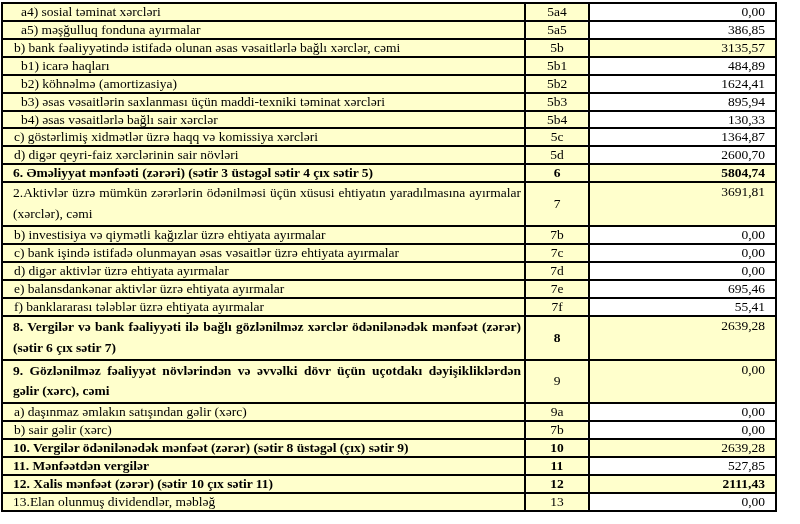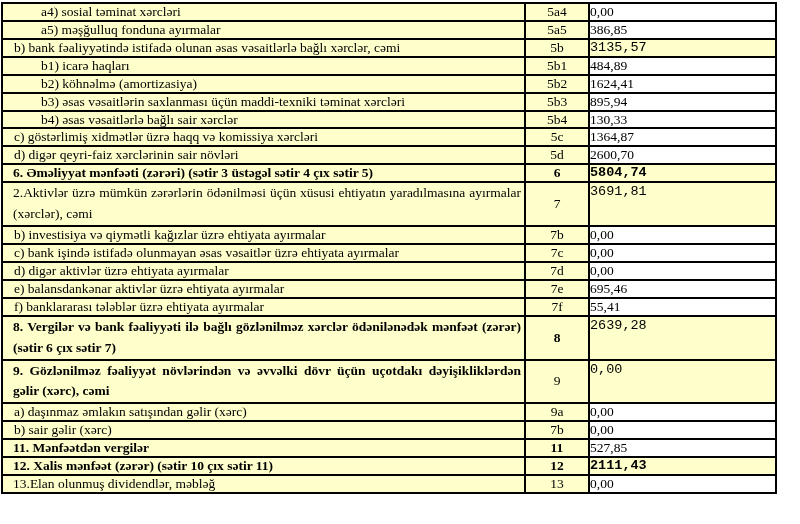"a4) sosial təminat xərcləri" .ind2 { padding-left: 38px -> 18px }
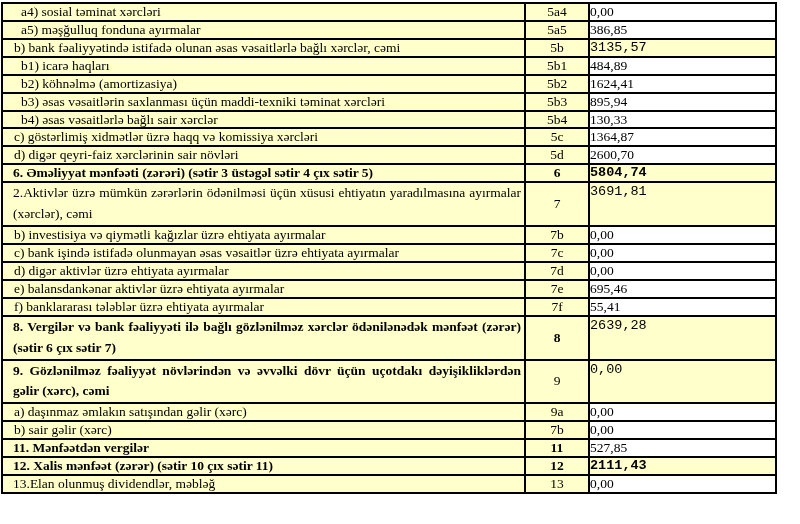"5a4" .c-code { border-radius: none -> 6px }
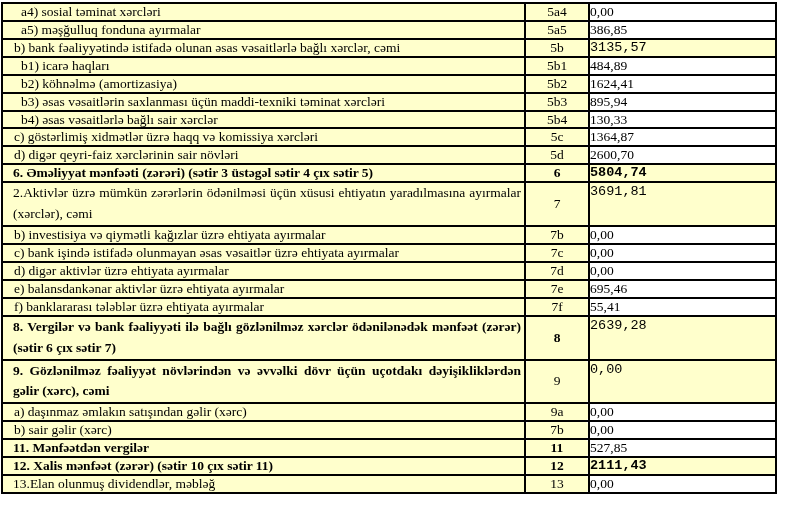"0,00" .c-val { text-align: none -> right }
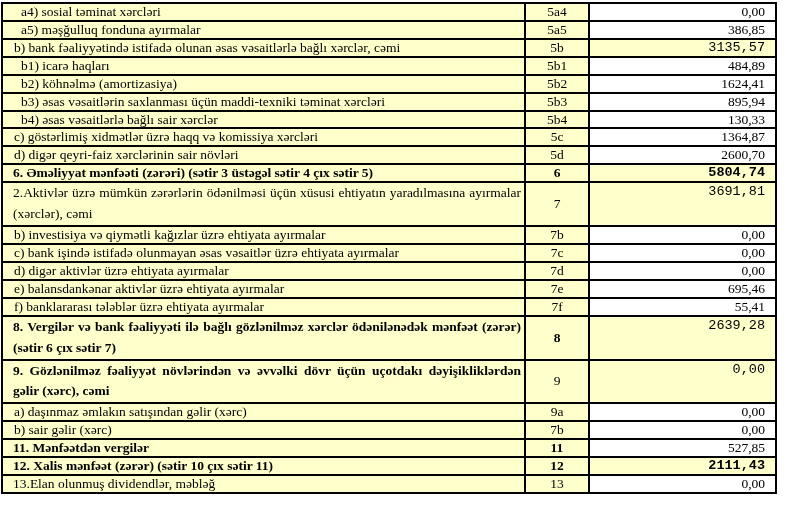"3135,57" .c-val.hl { font-family: Liberation Mono, monospace -> none }
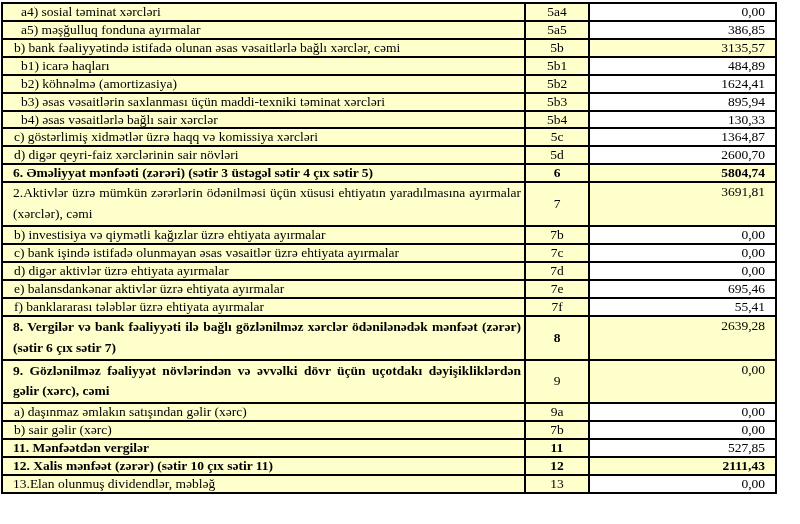"10. Vergilər ödənilənədək mənfəət" tr { html: none -> <tr> <td>10. Vergilər ödənilənədək mənfəət (zərər) (sətir 8 üstəgəl (çıx) sətir 9)</td> <td>10</td> <td>2639,28</td> </tr> }
